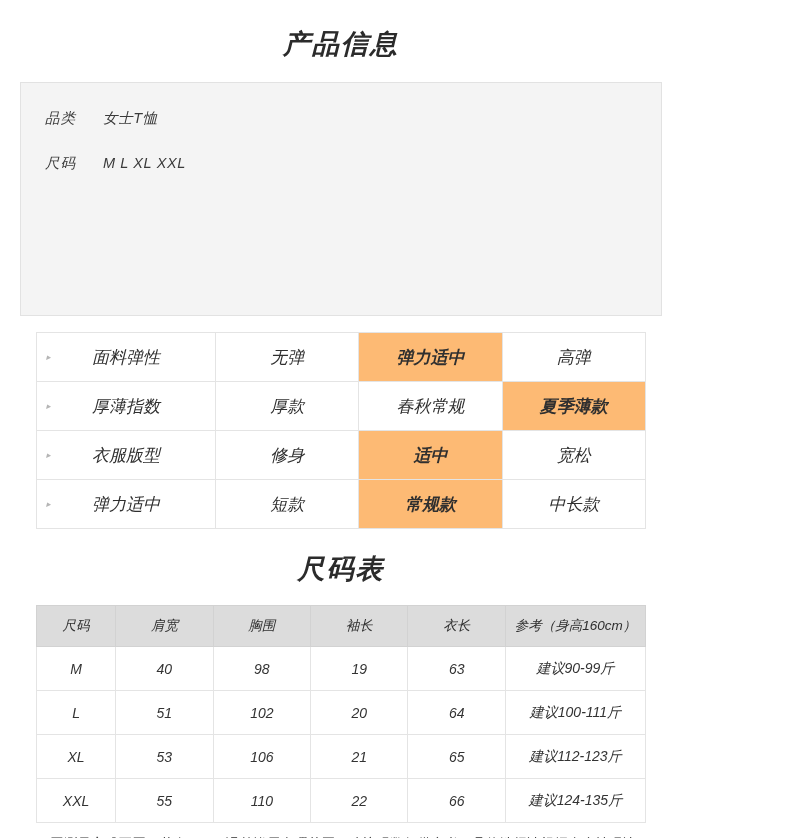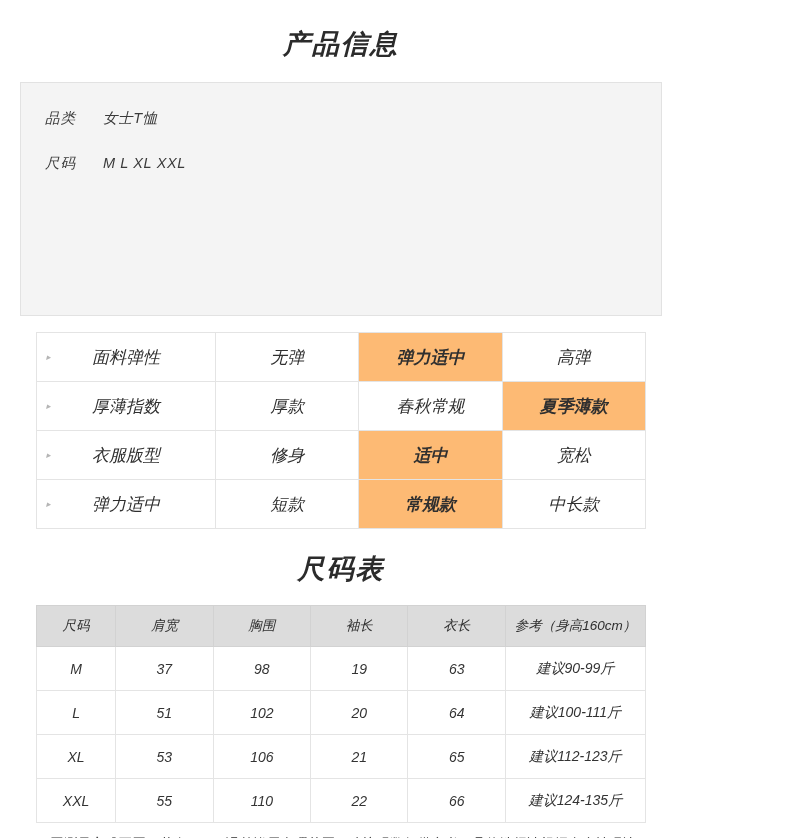"37" td { text: 37 -> 40 }
